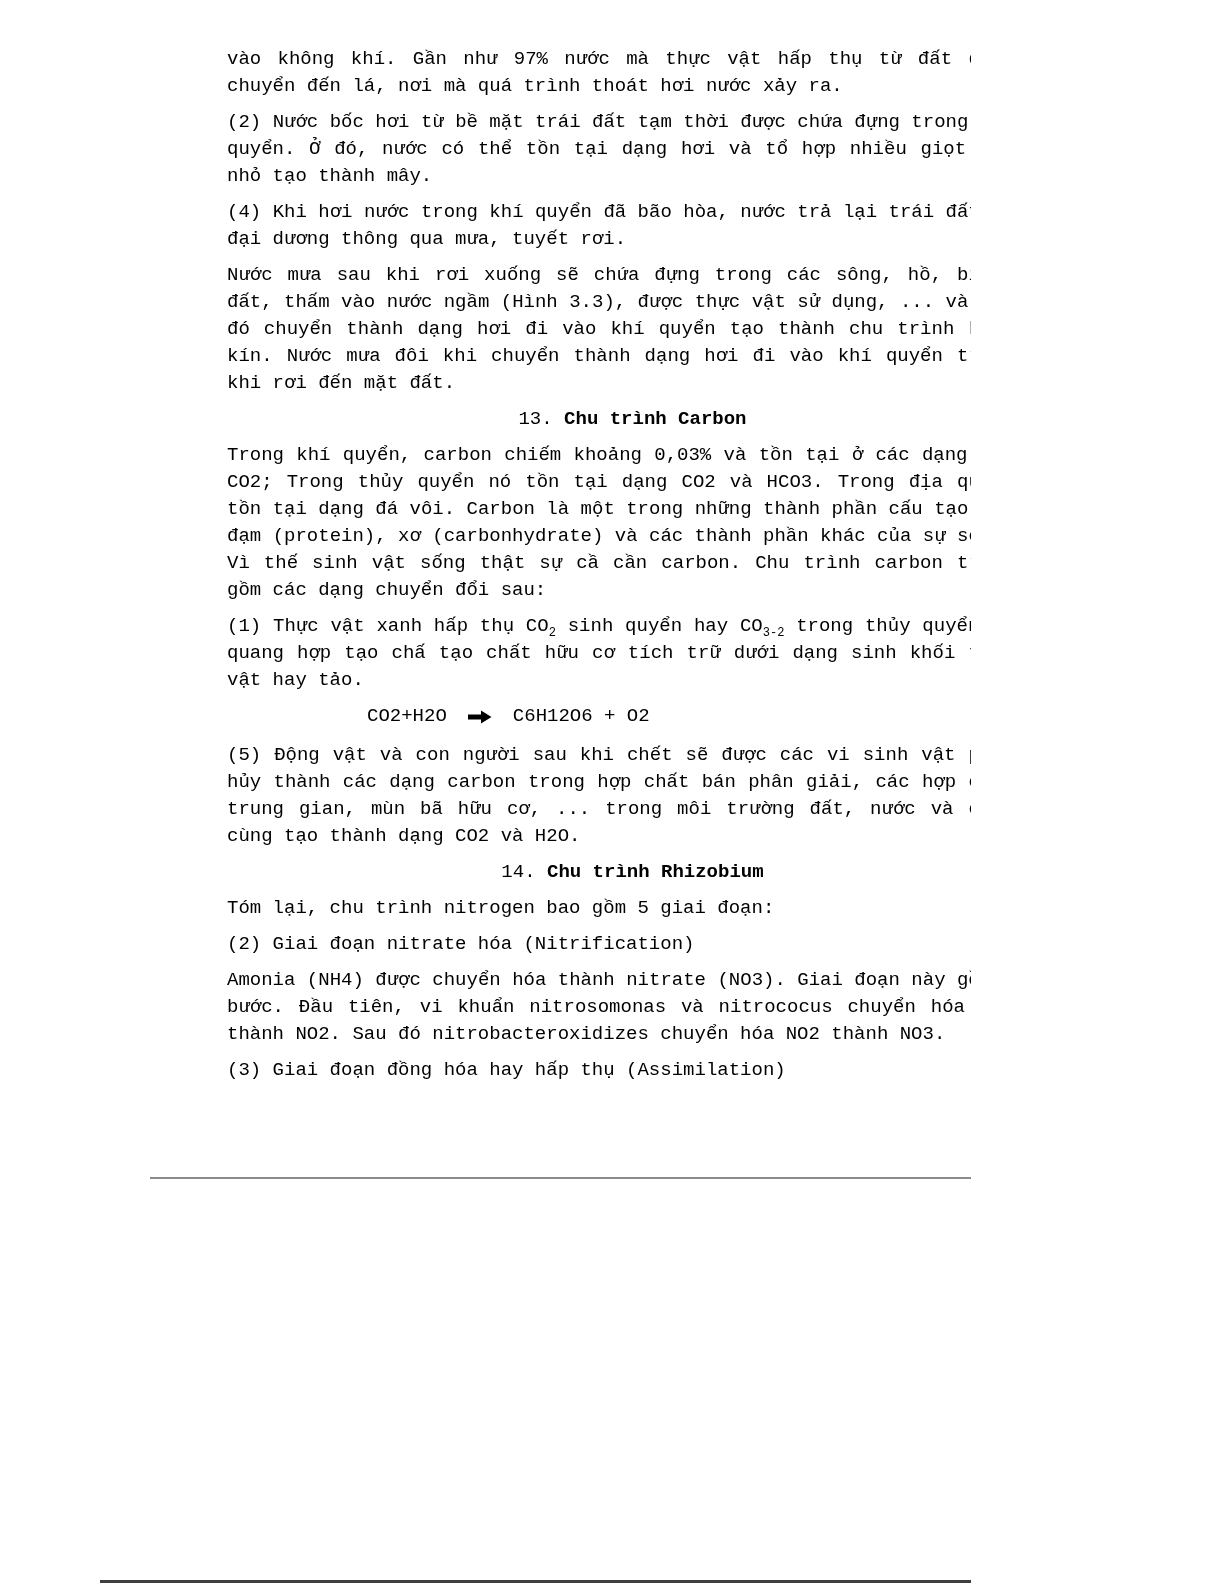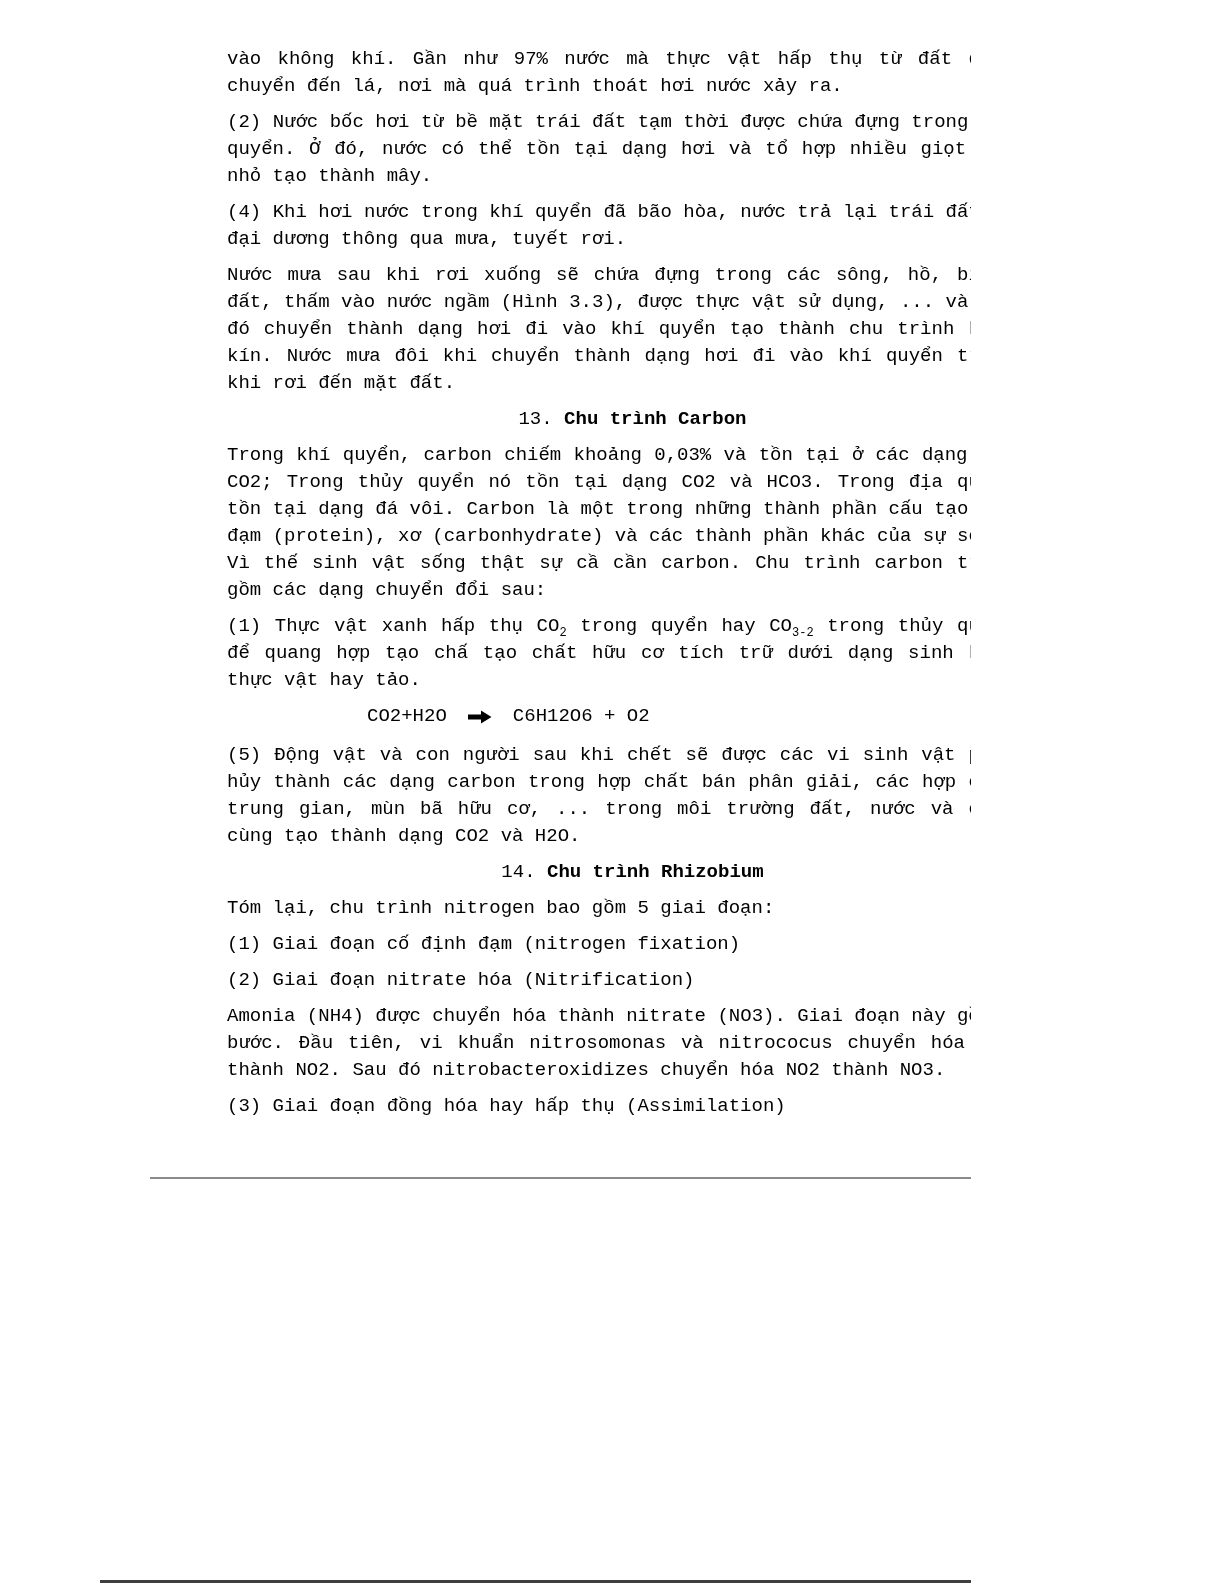"trong quyển hay CO" span { text: trong -> sinh }
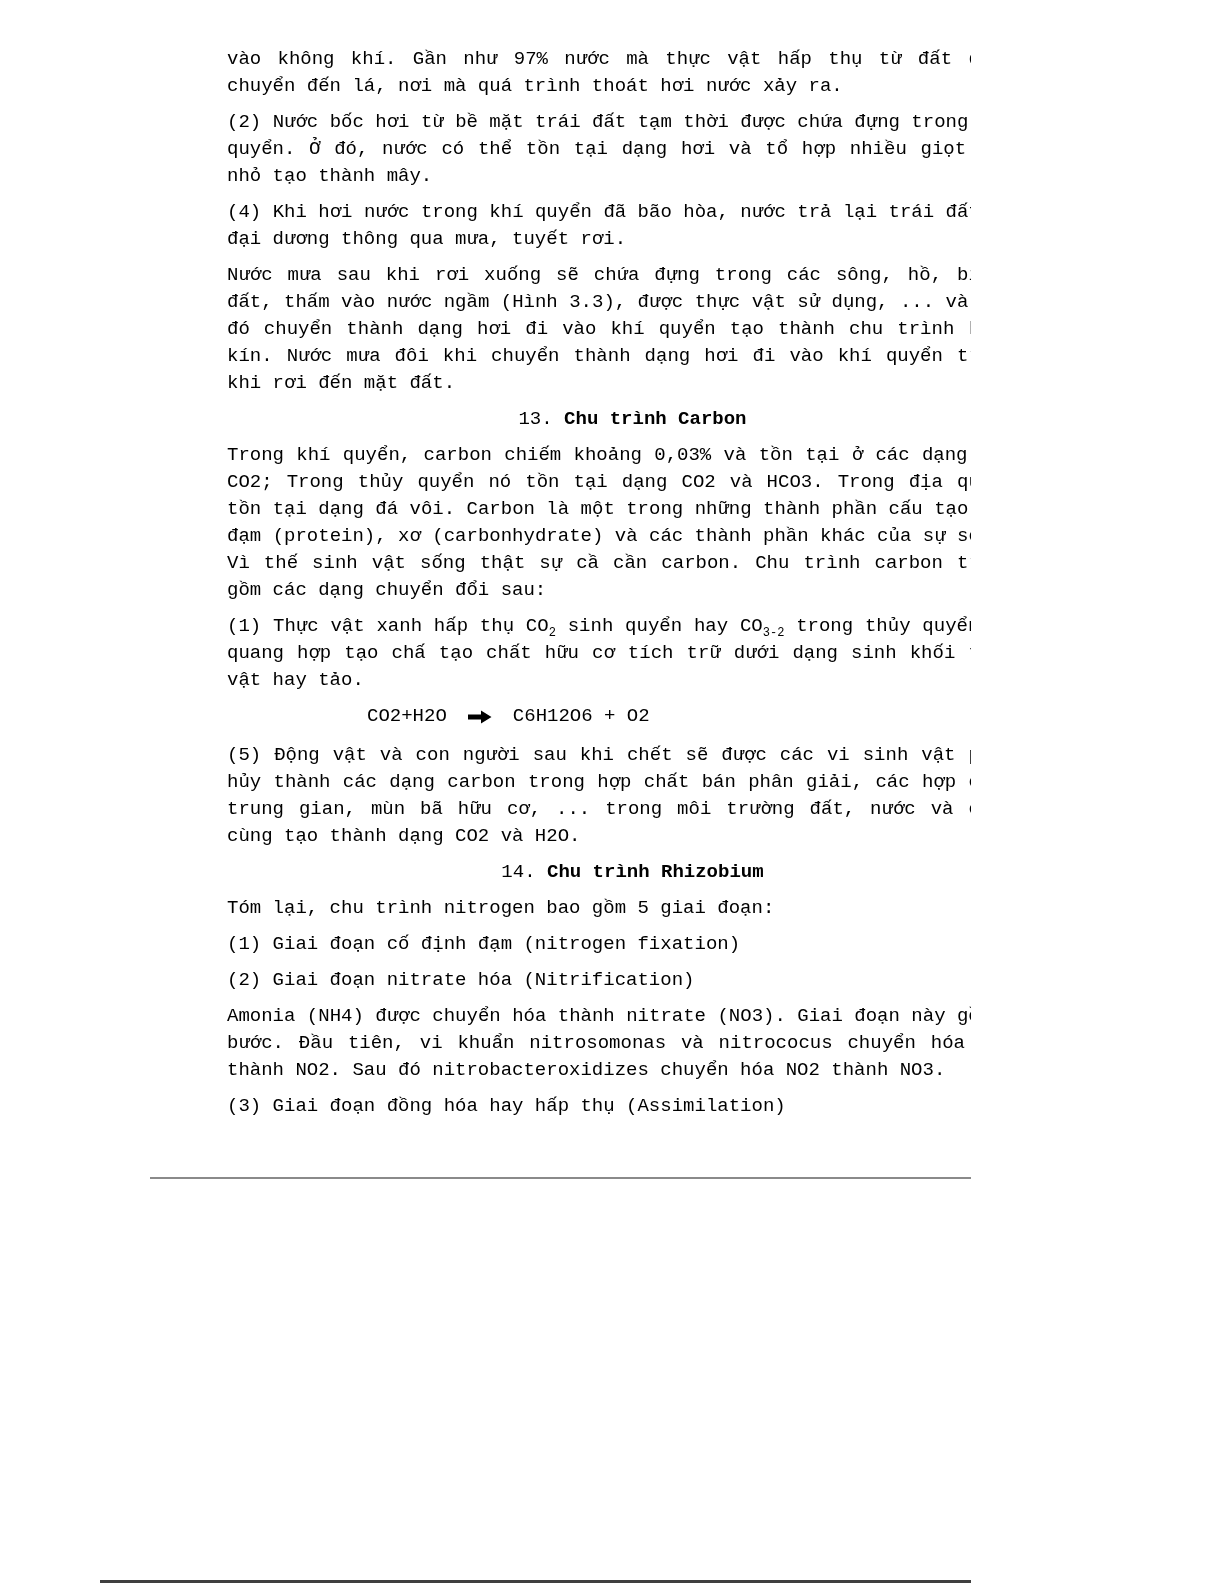"(1) Giai đoạn cố định" p.para { html: <p>(1) Giai đoạn cố định đạm (nitrogen fixation)</p> -> none }
